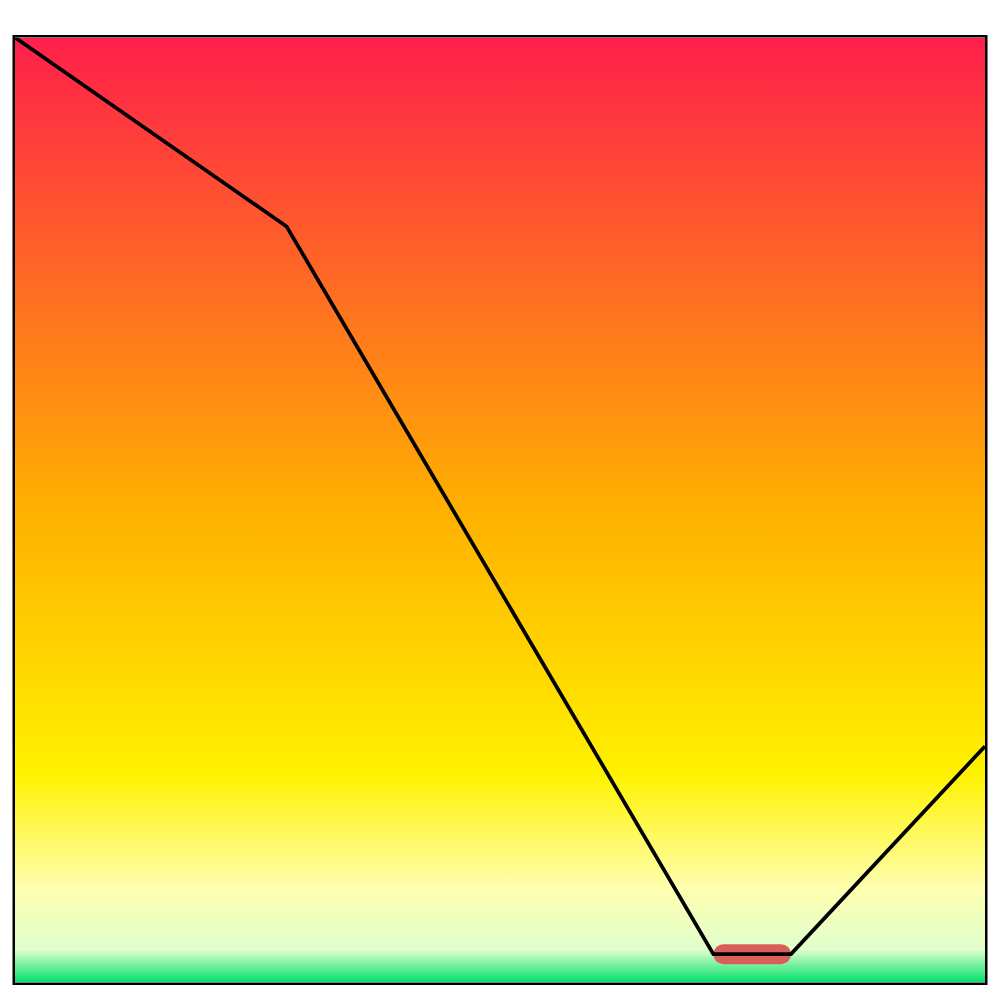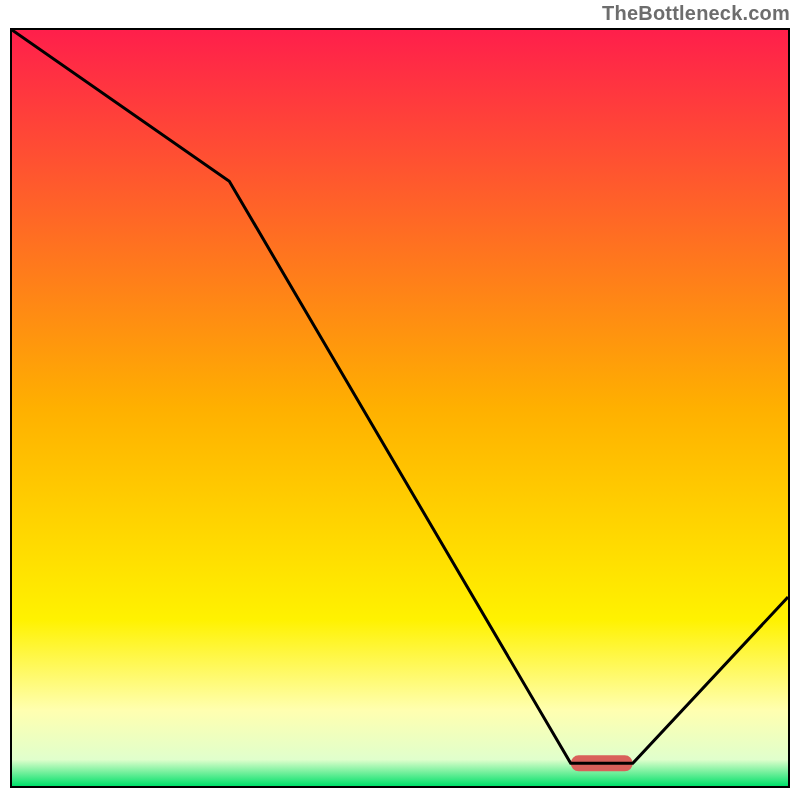"TheBottleneck.com" div.watermark { html: <div>TheBottleneck.com</div> -> none }
